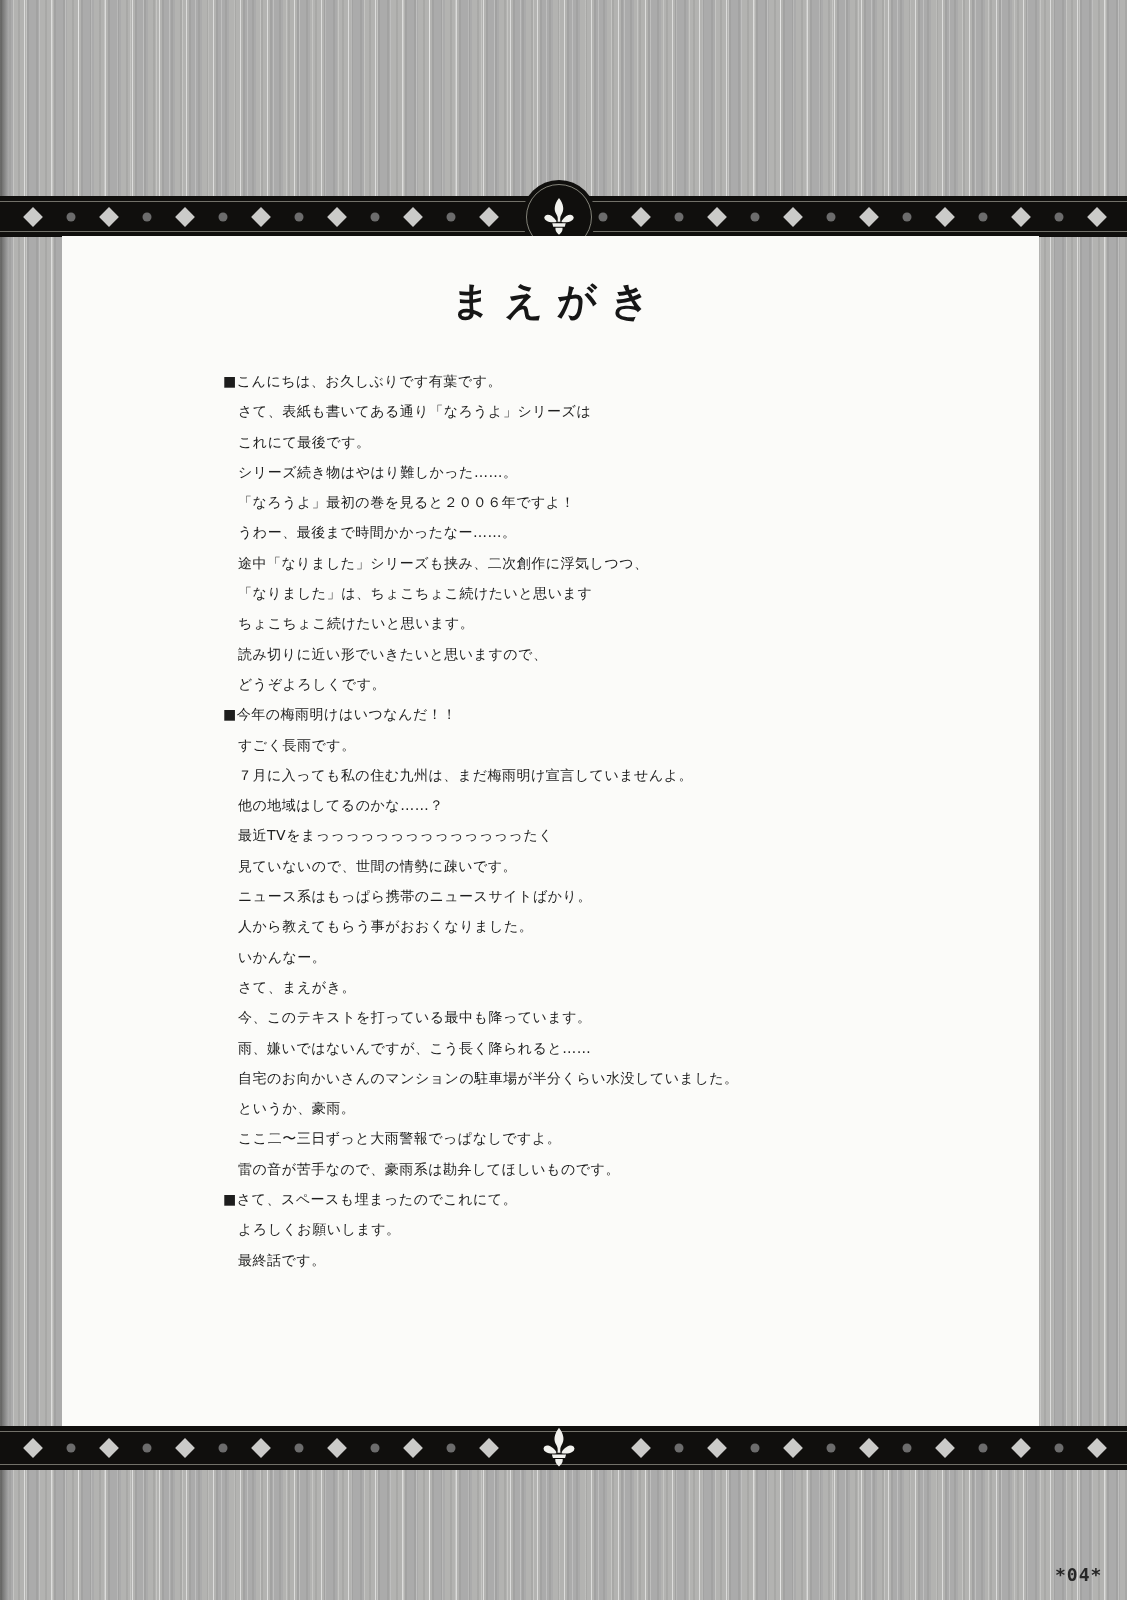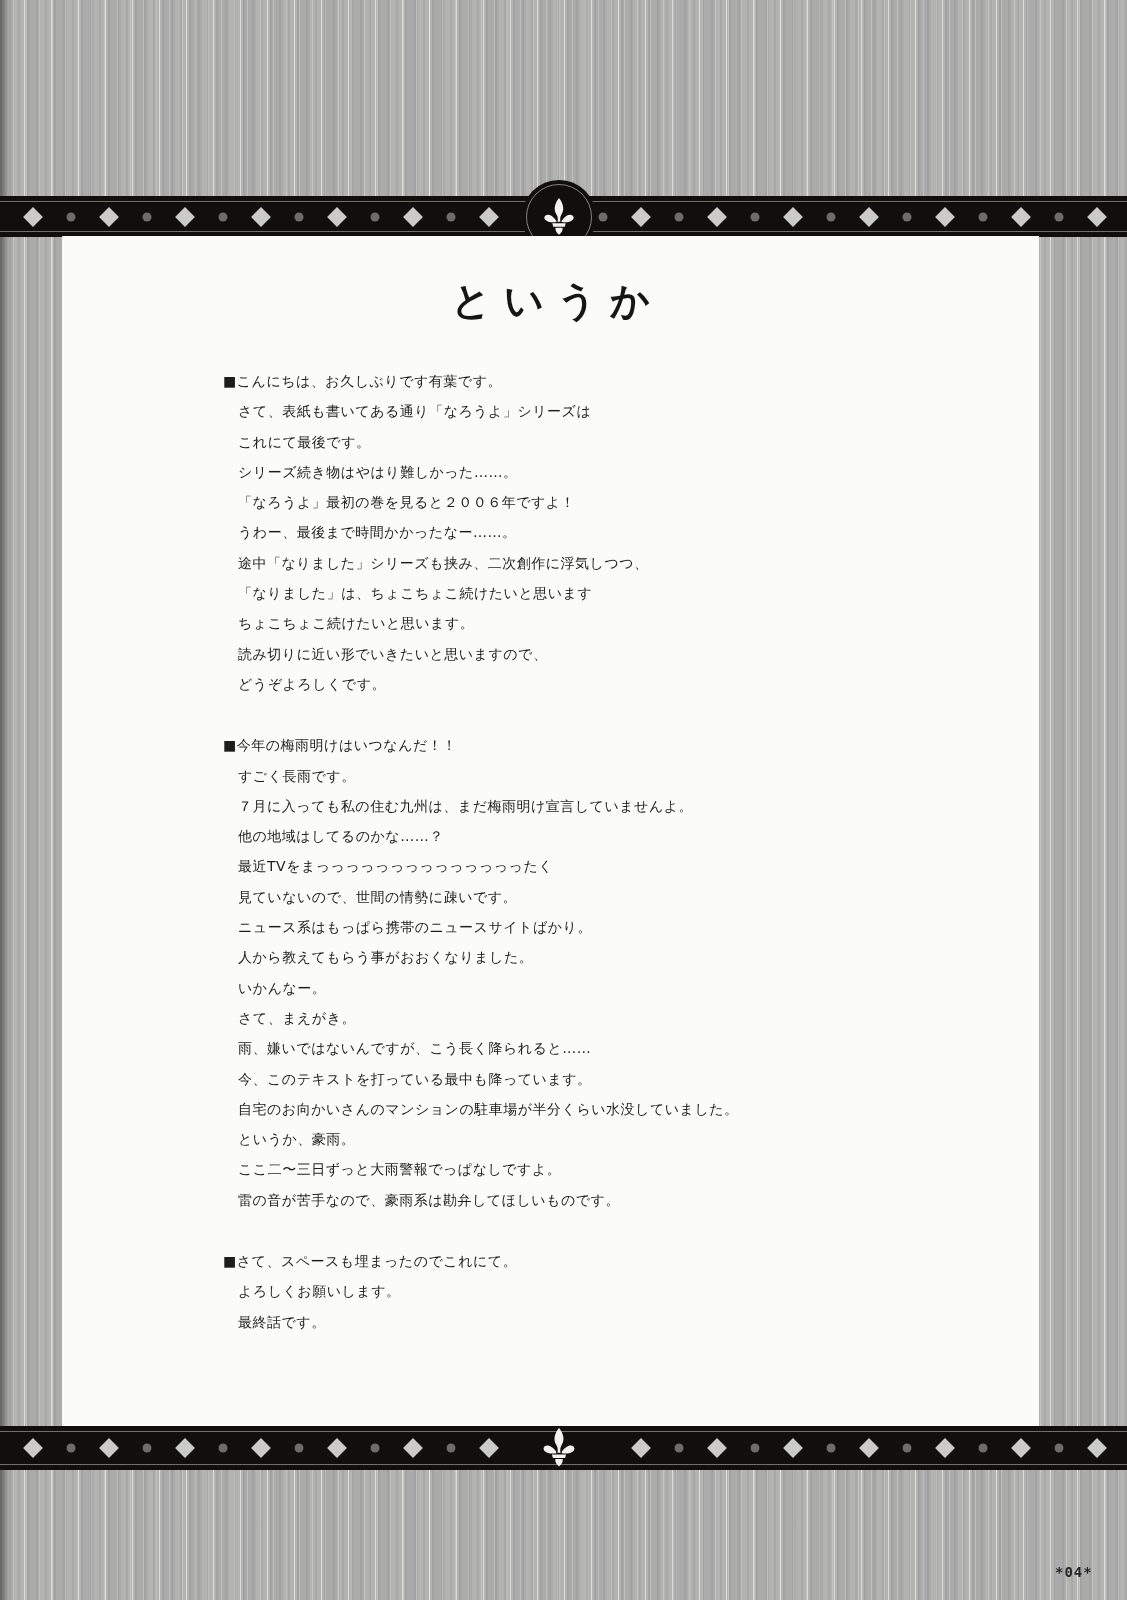"というか" div.title { text: というか -> まえがき }
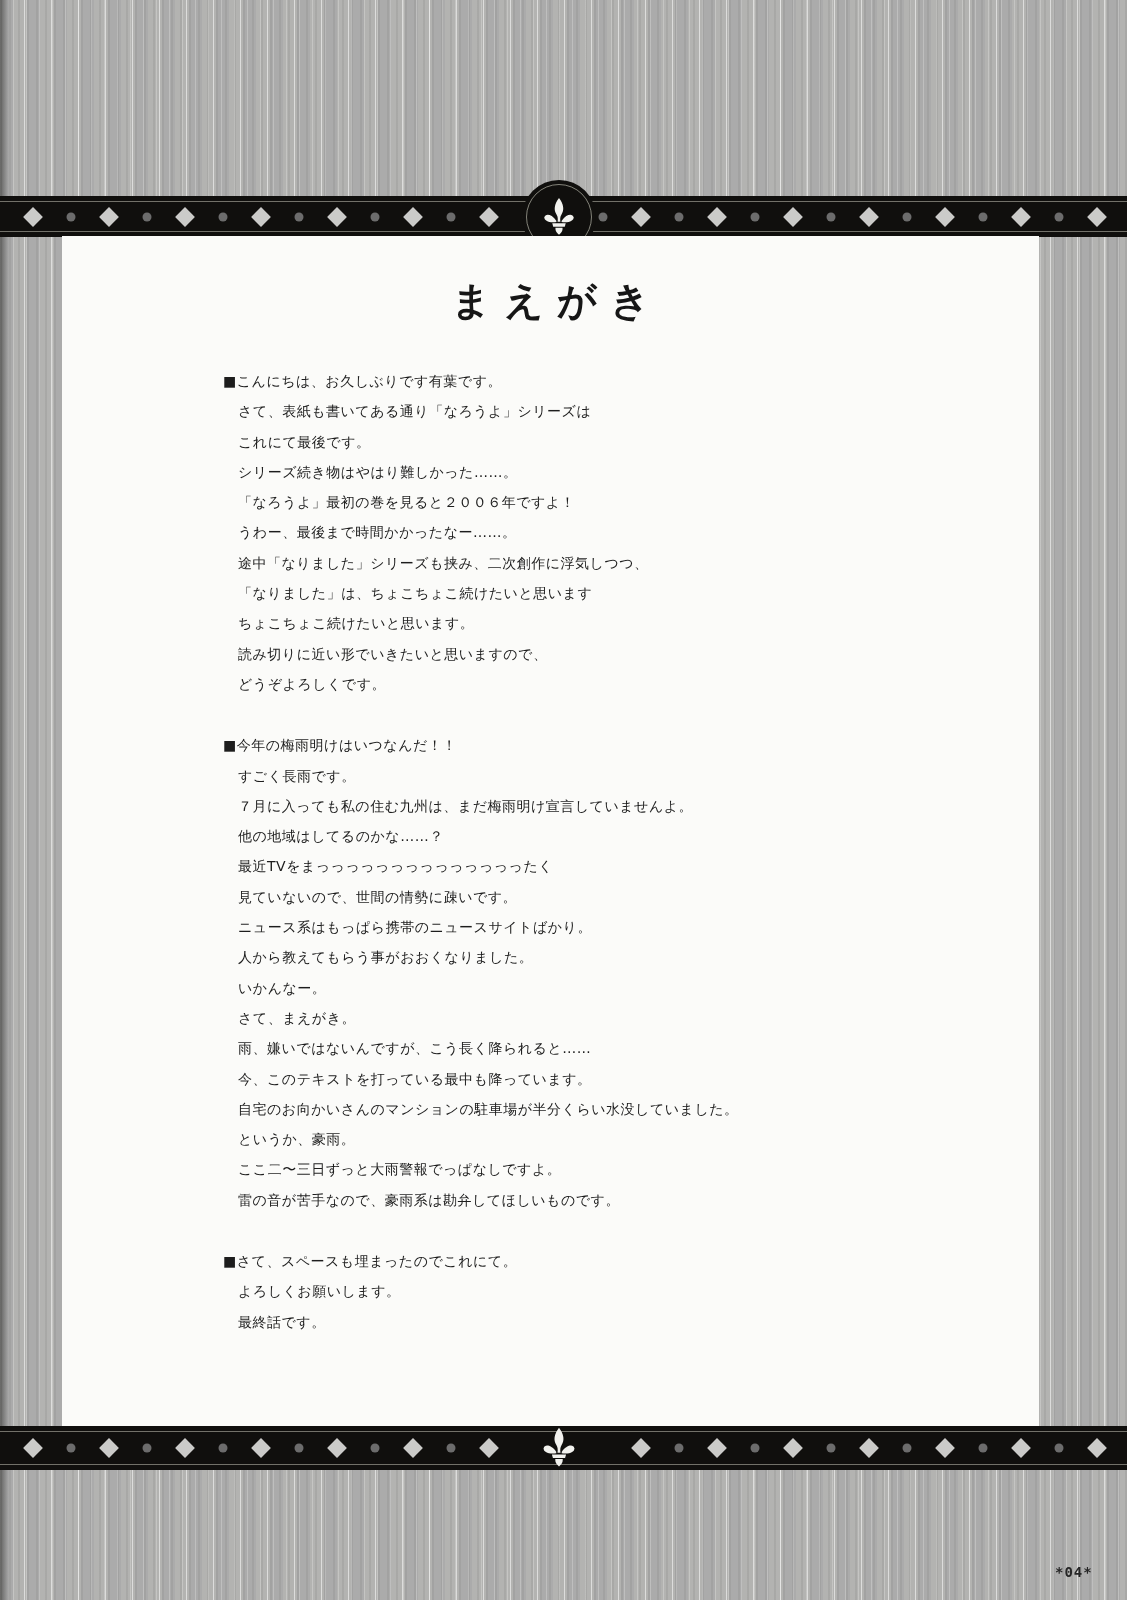"■今年の梅雨明けはいつなんだ！！" .para + .para { margin-top: 31px -> none }
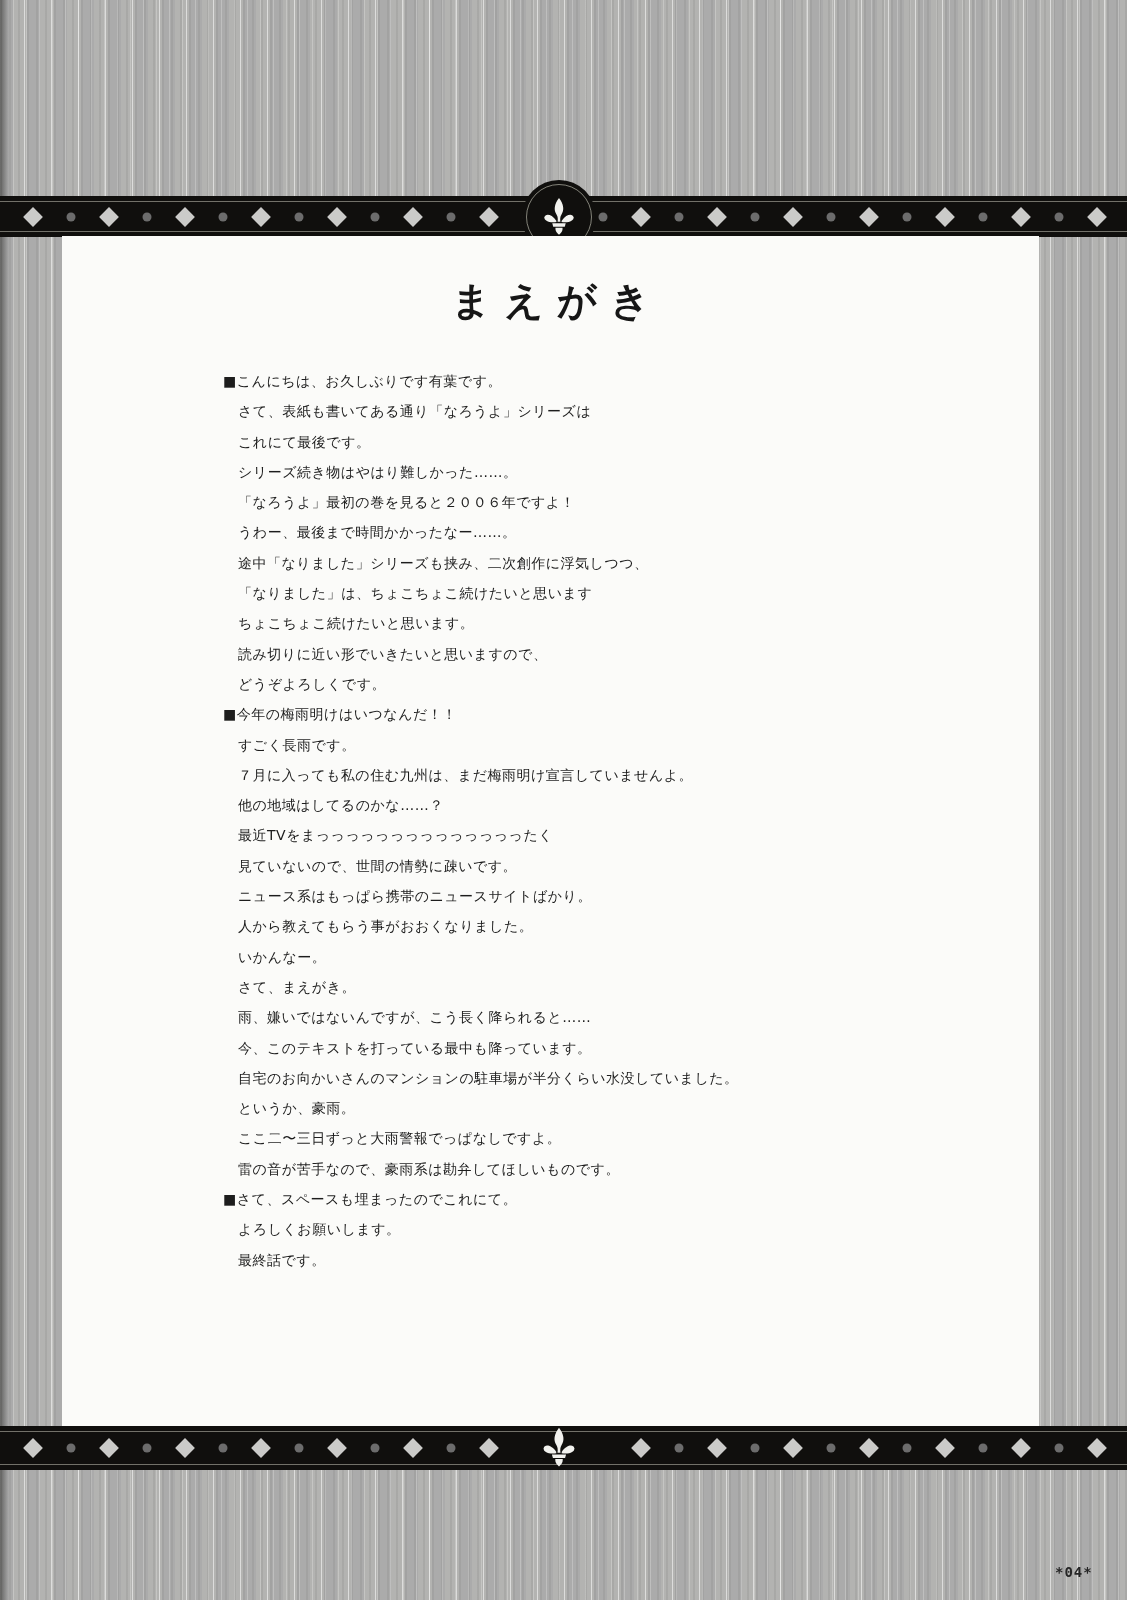"雨、嫌いではないんですが、こう長く降られると……" div.line { order: before "今、このテキストを打っている最中も降っています。" -> after "今、このテキストを打っている最中も降っています。" }
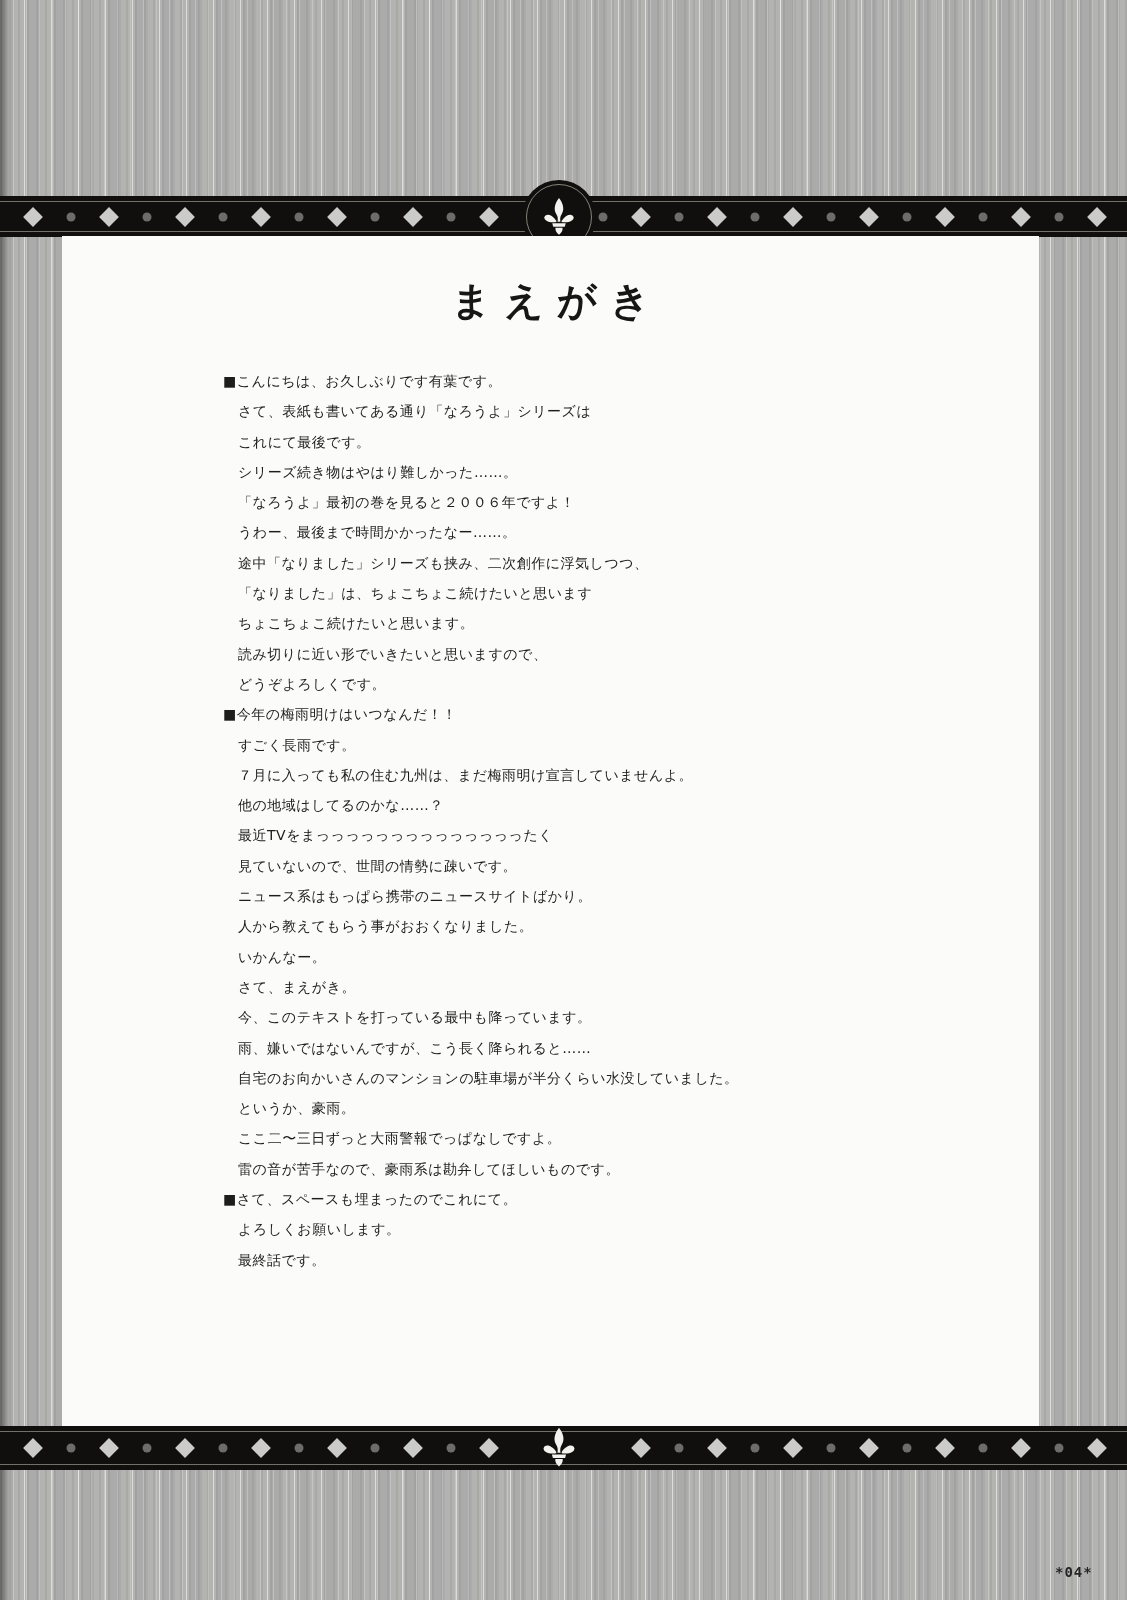"*04*" .page-number { font-size: 14px -> 18px }
